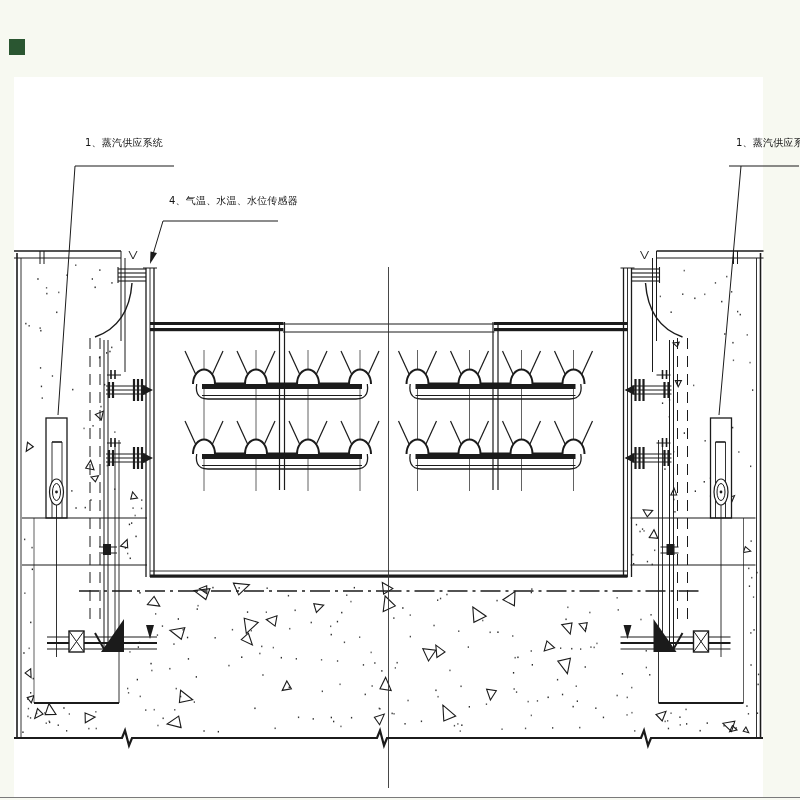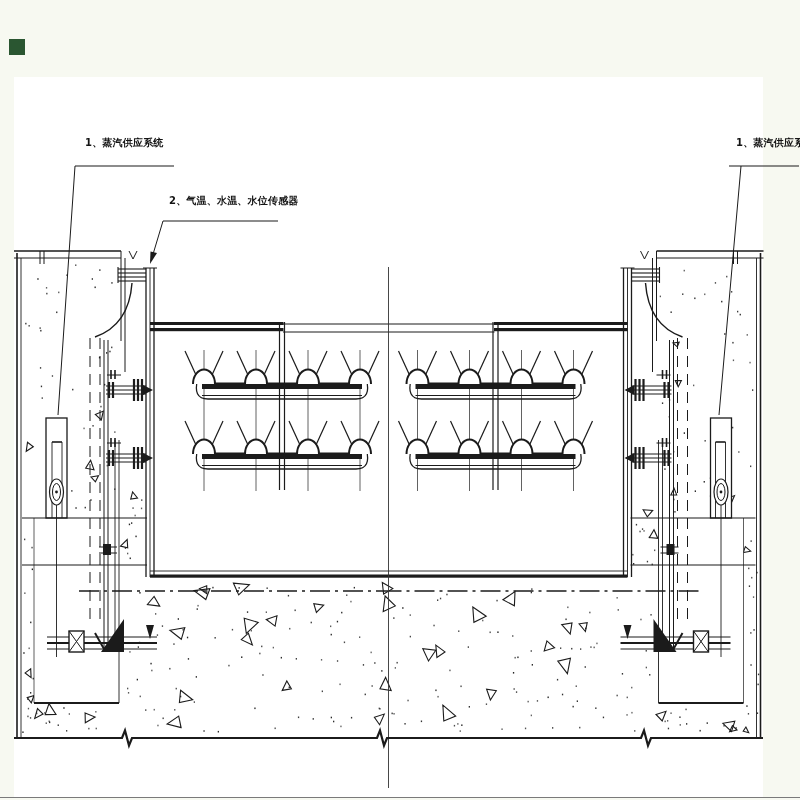"1、蒸汽供应系统" .lbl { font-weight: bold -> normal }
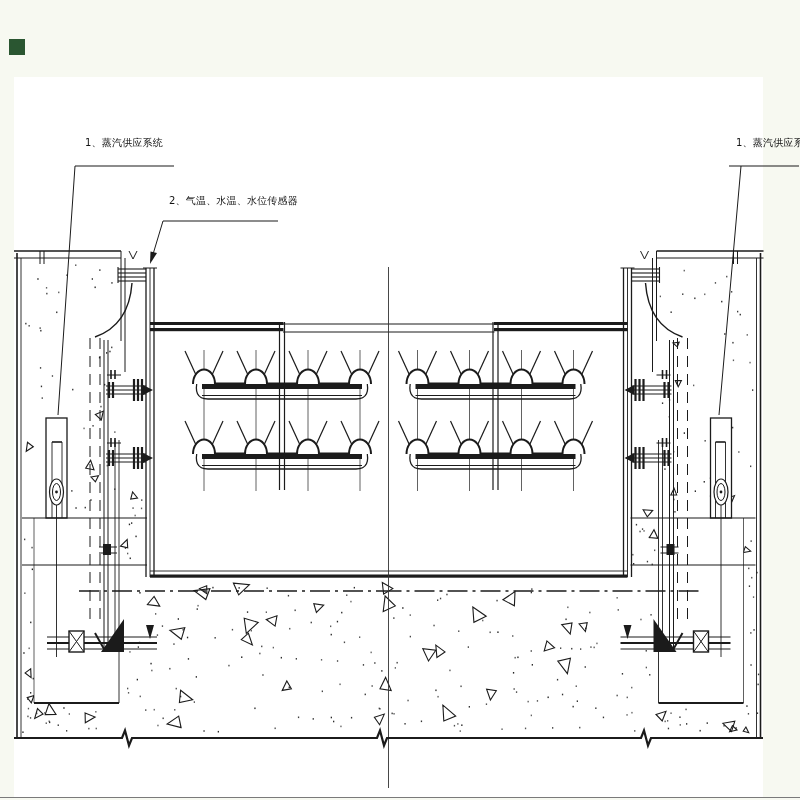"2、气温、水温、水位传感器" div.lbl { text: 2 -> 4 }
